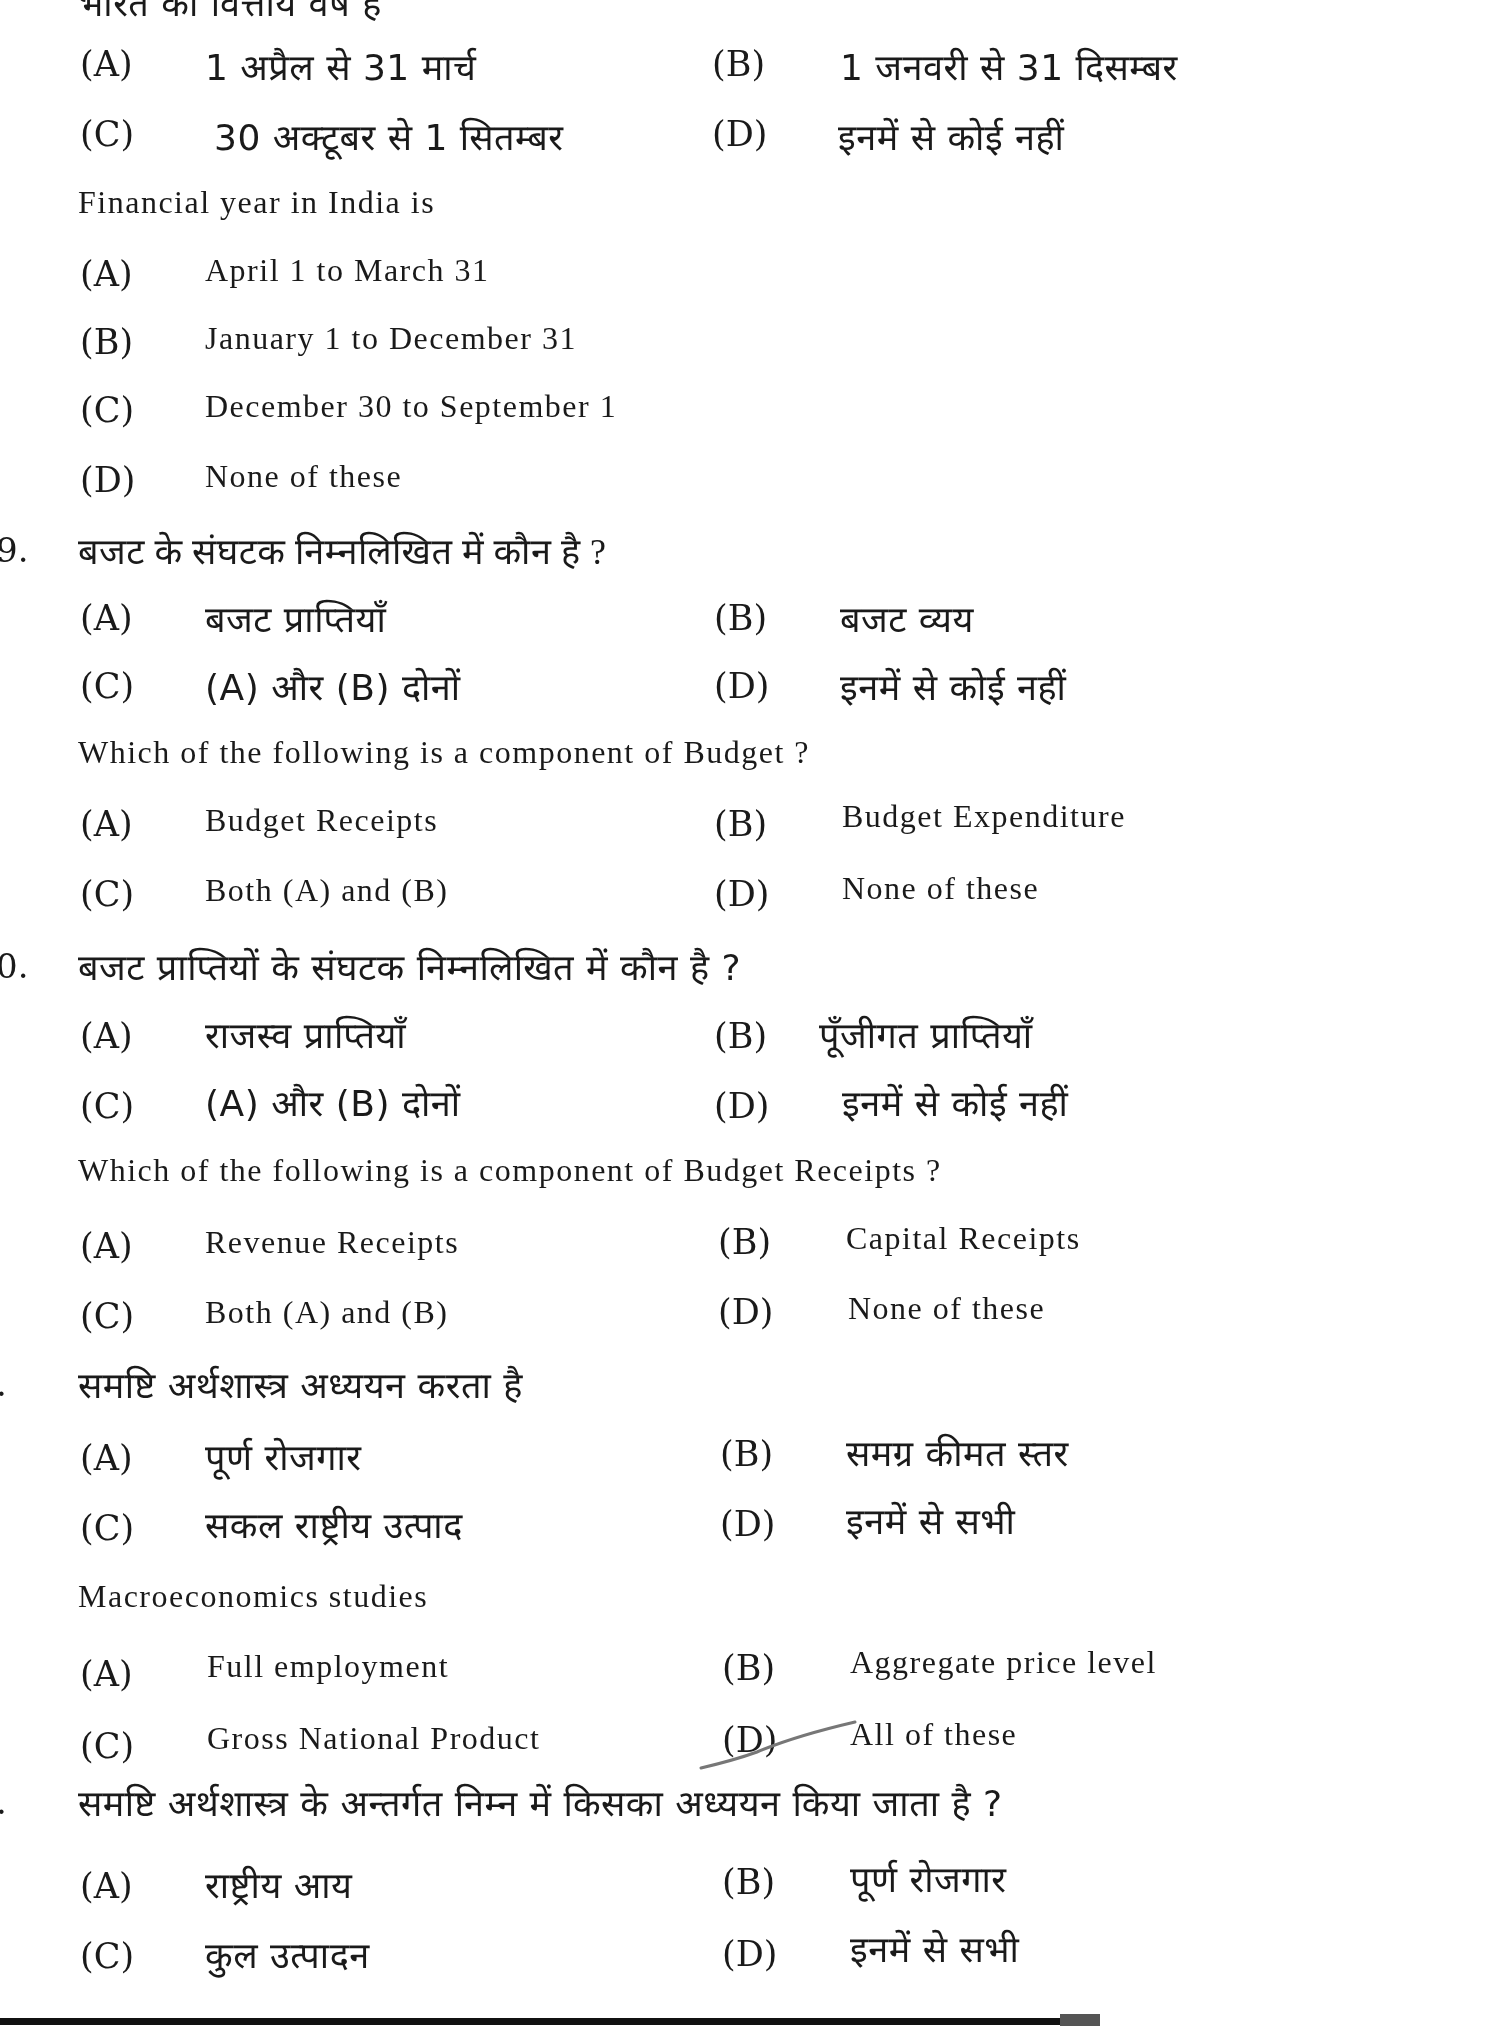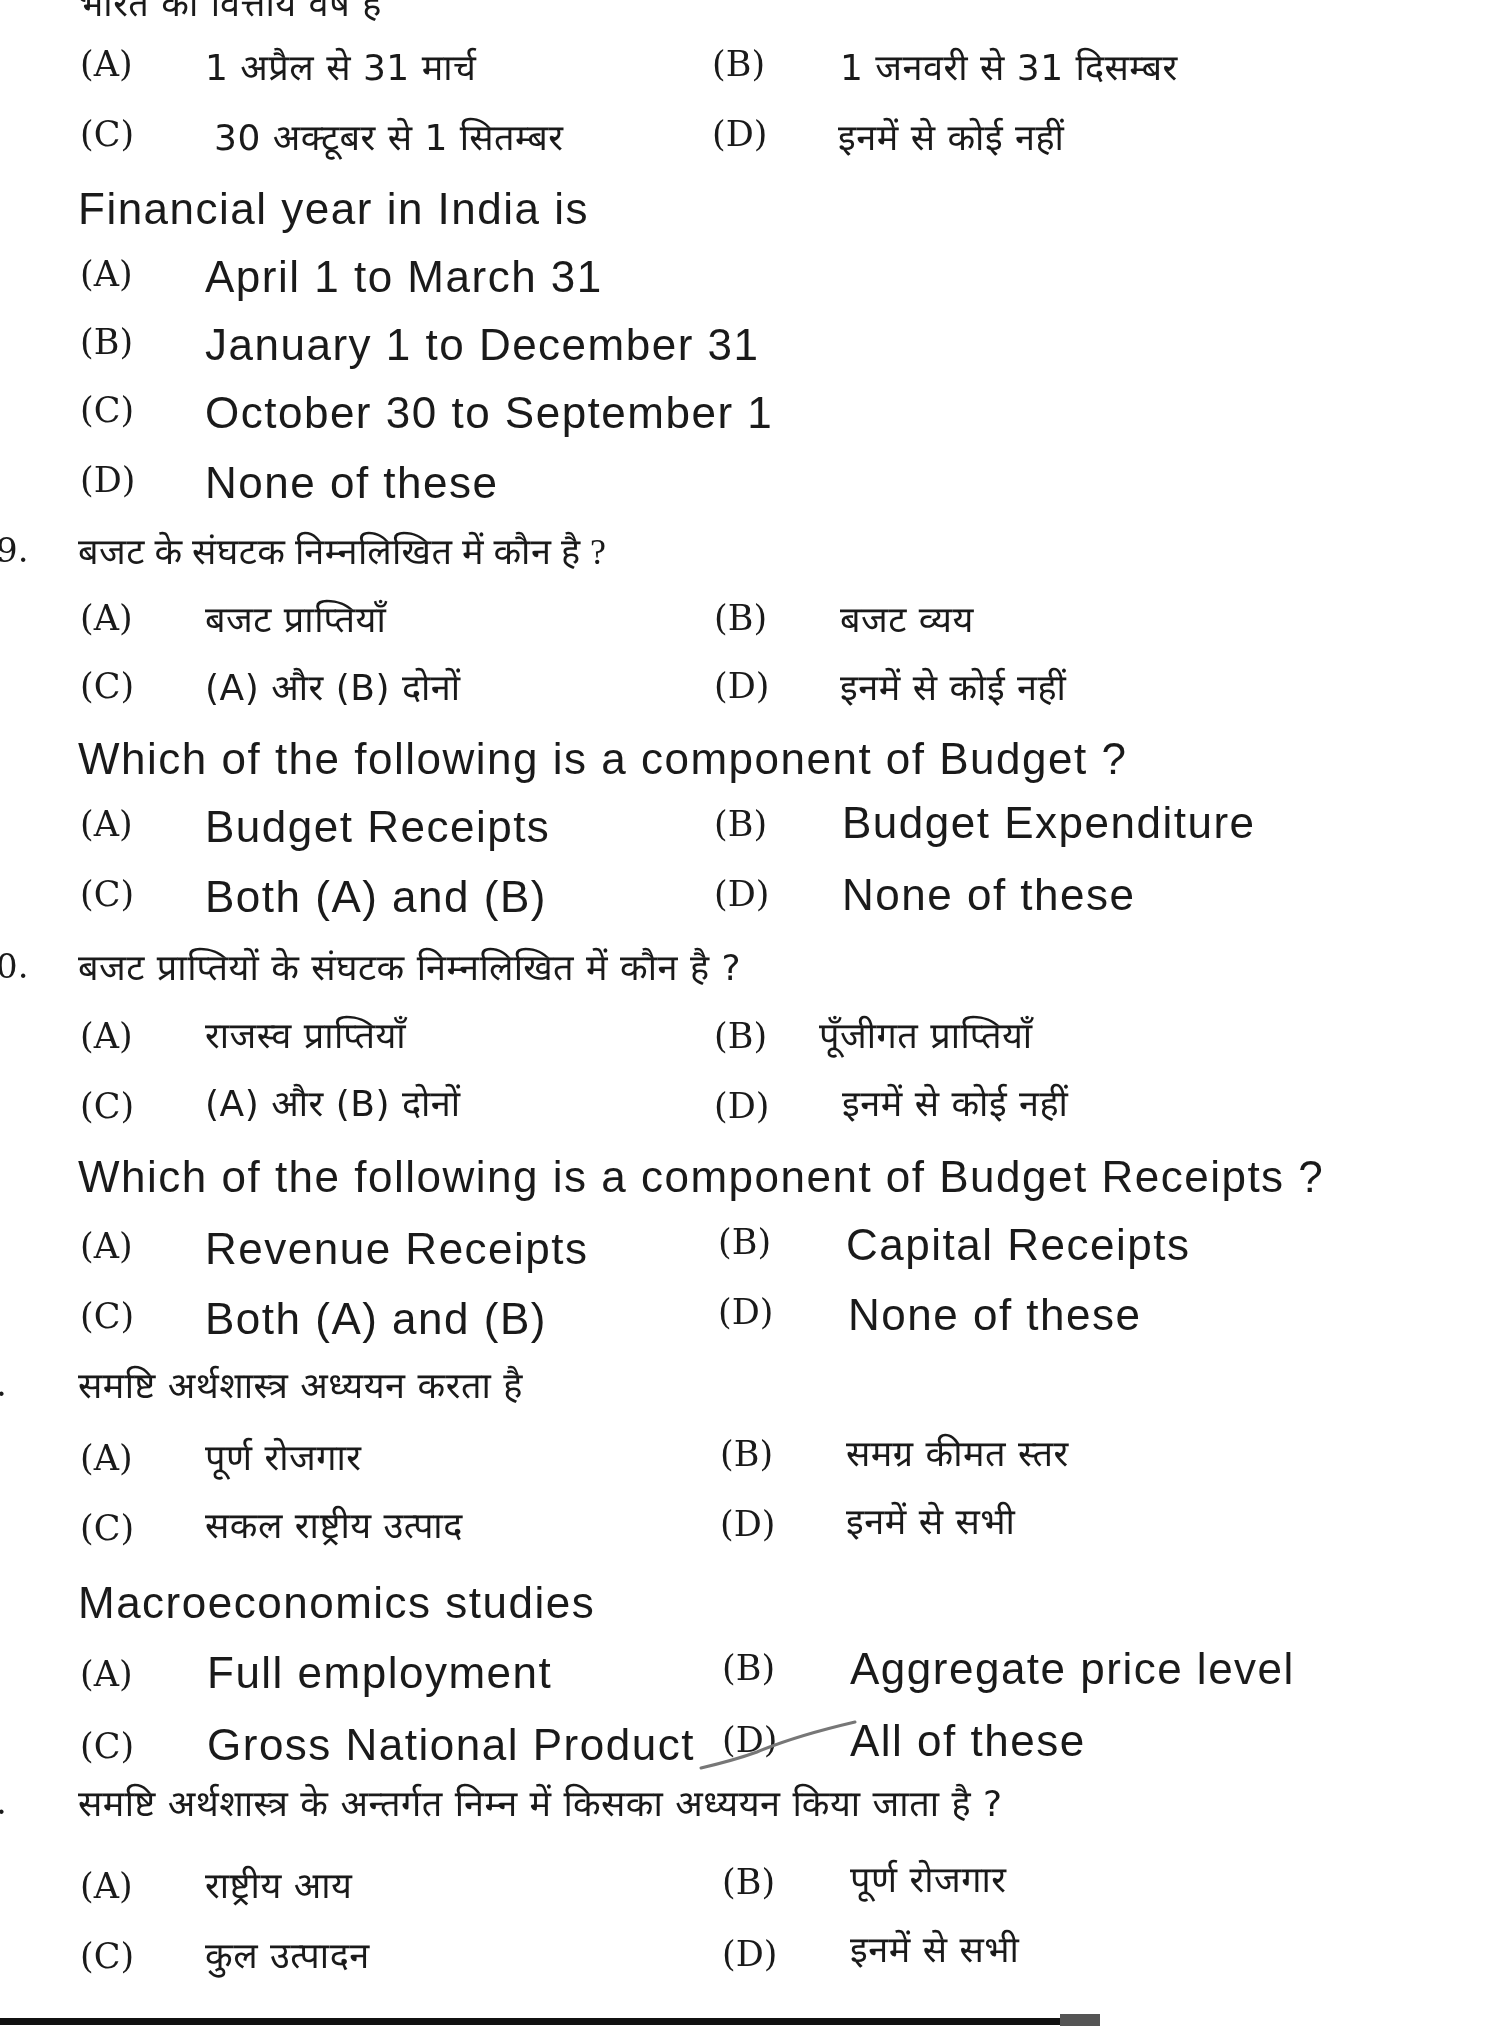"Financial year in India is" .en { font-family: Liberation Sans, sans-serif -> Liberation Serif, serif; font-size: 44px -> 32px }
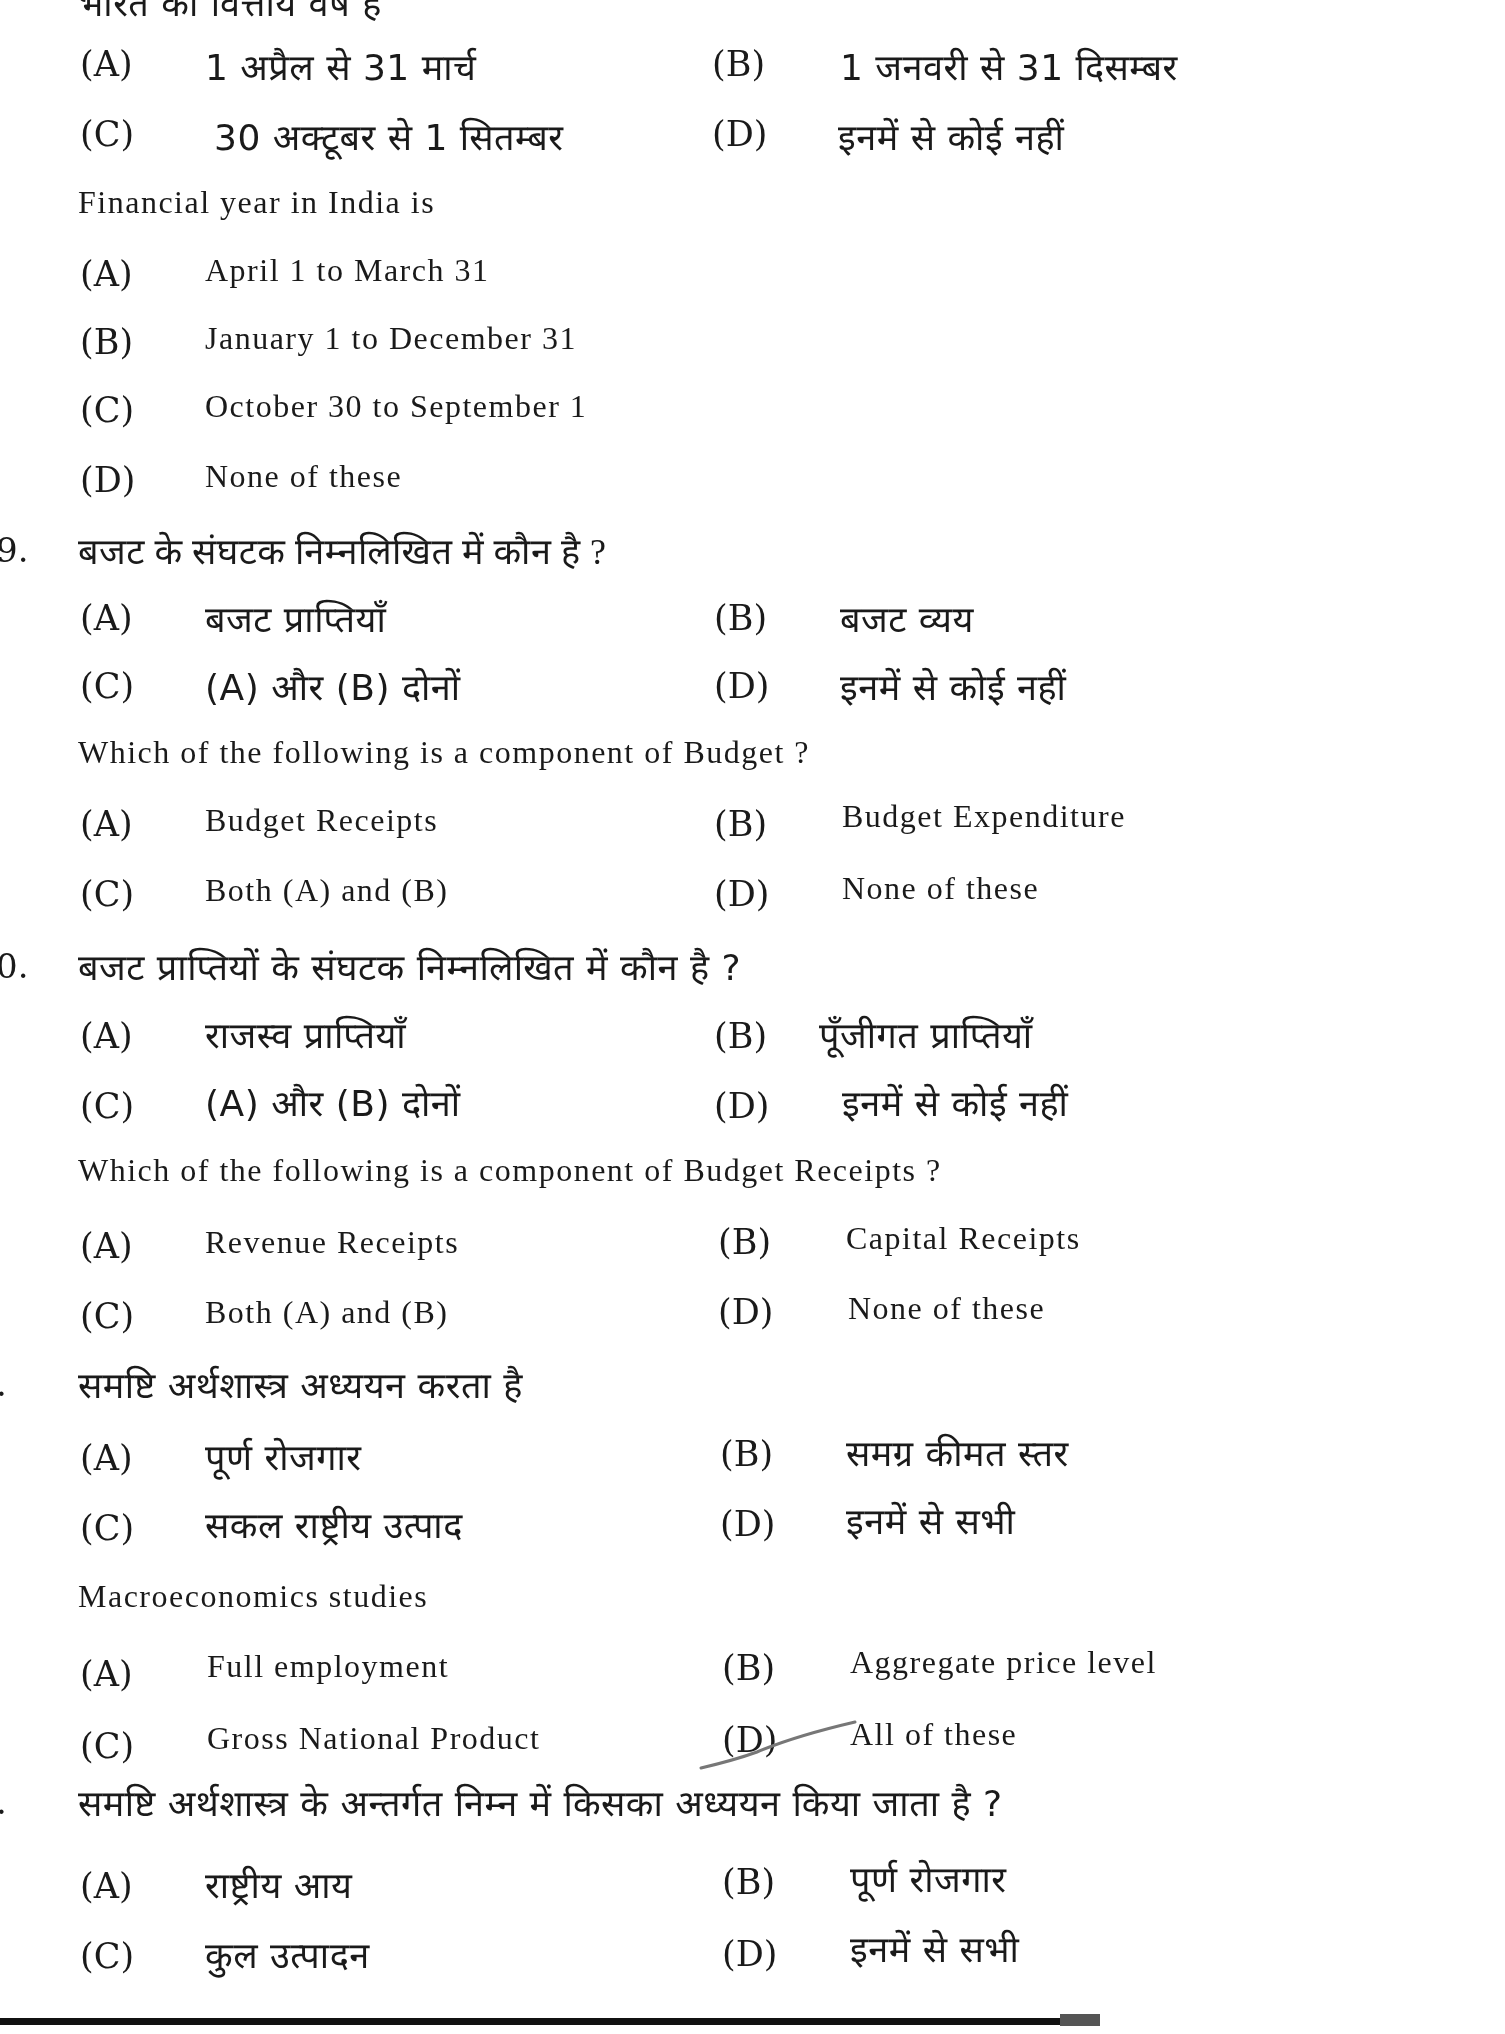"October 30 to September 1" span.opt { text: October -> December }
